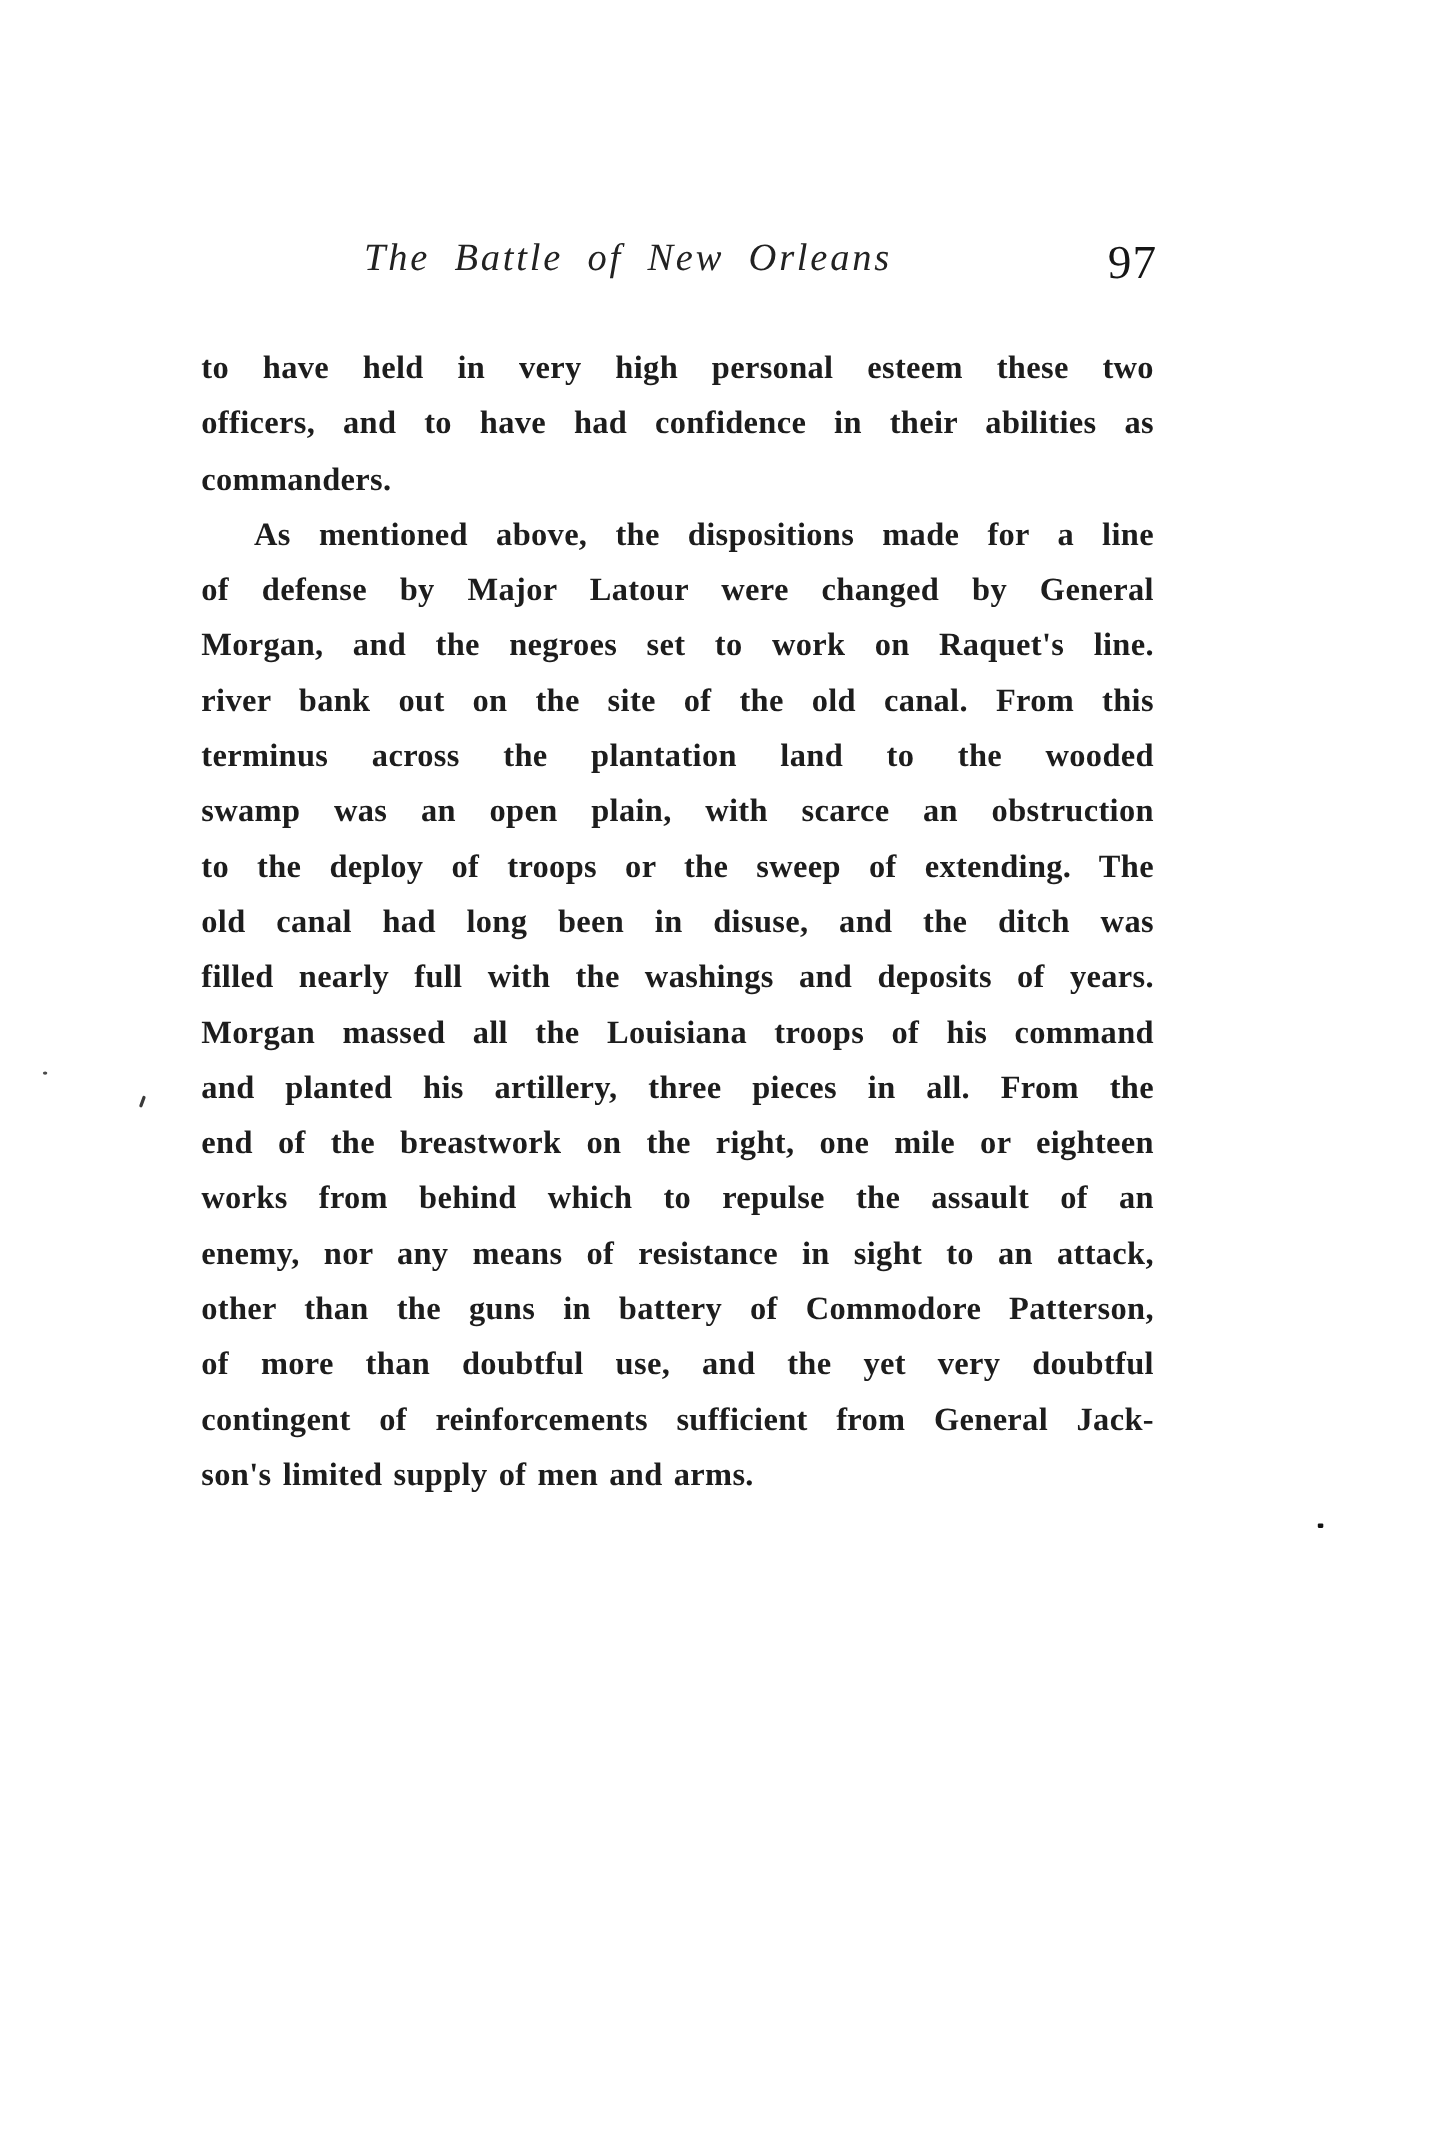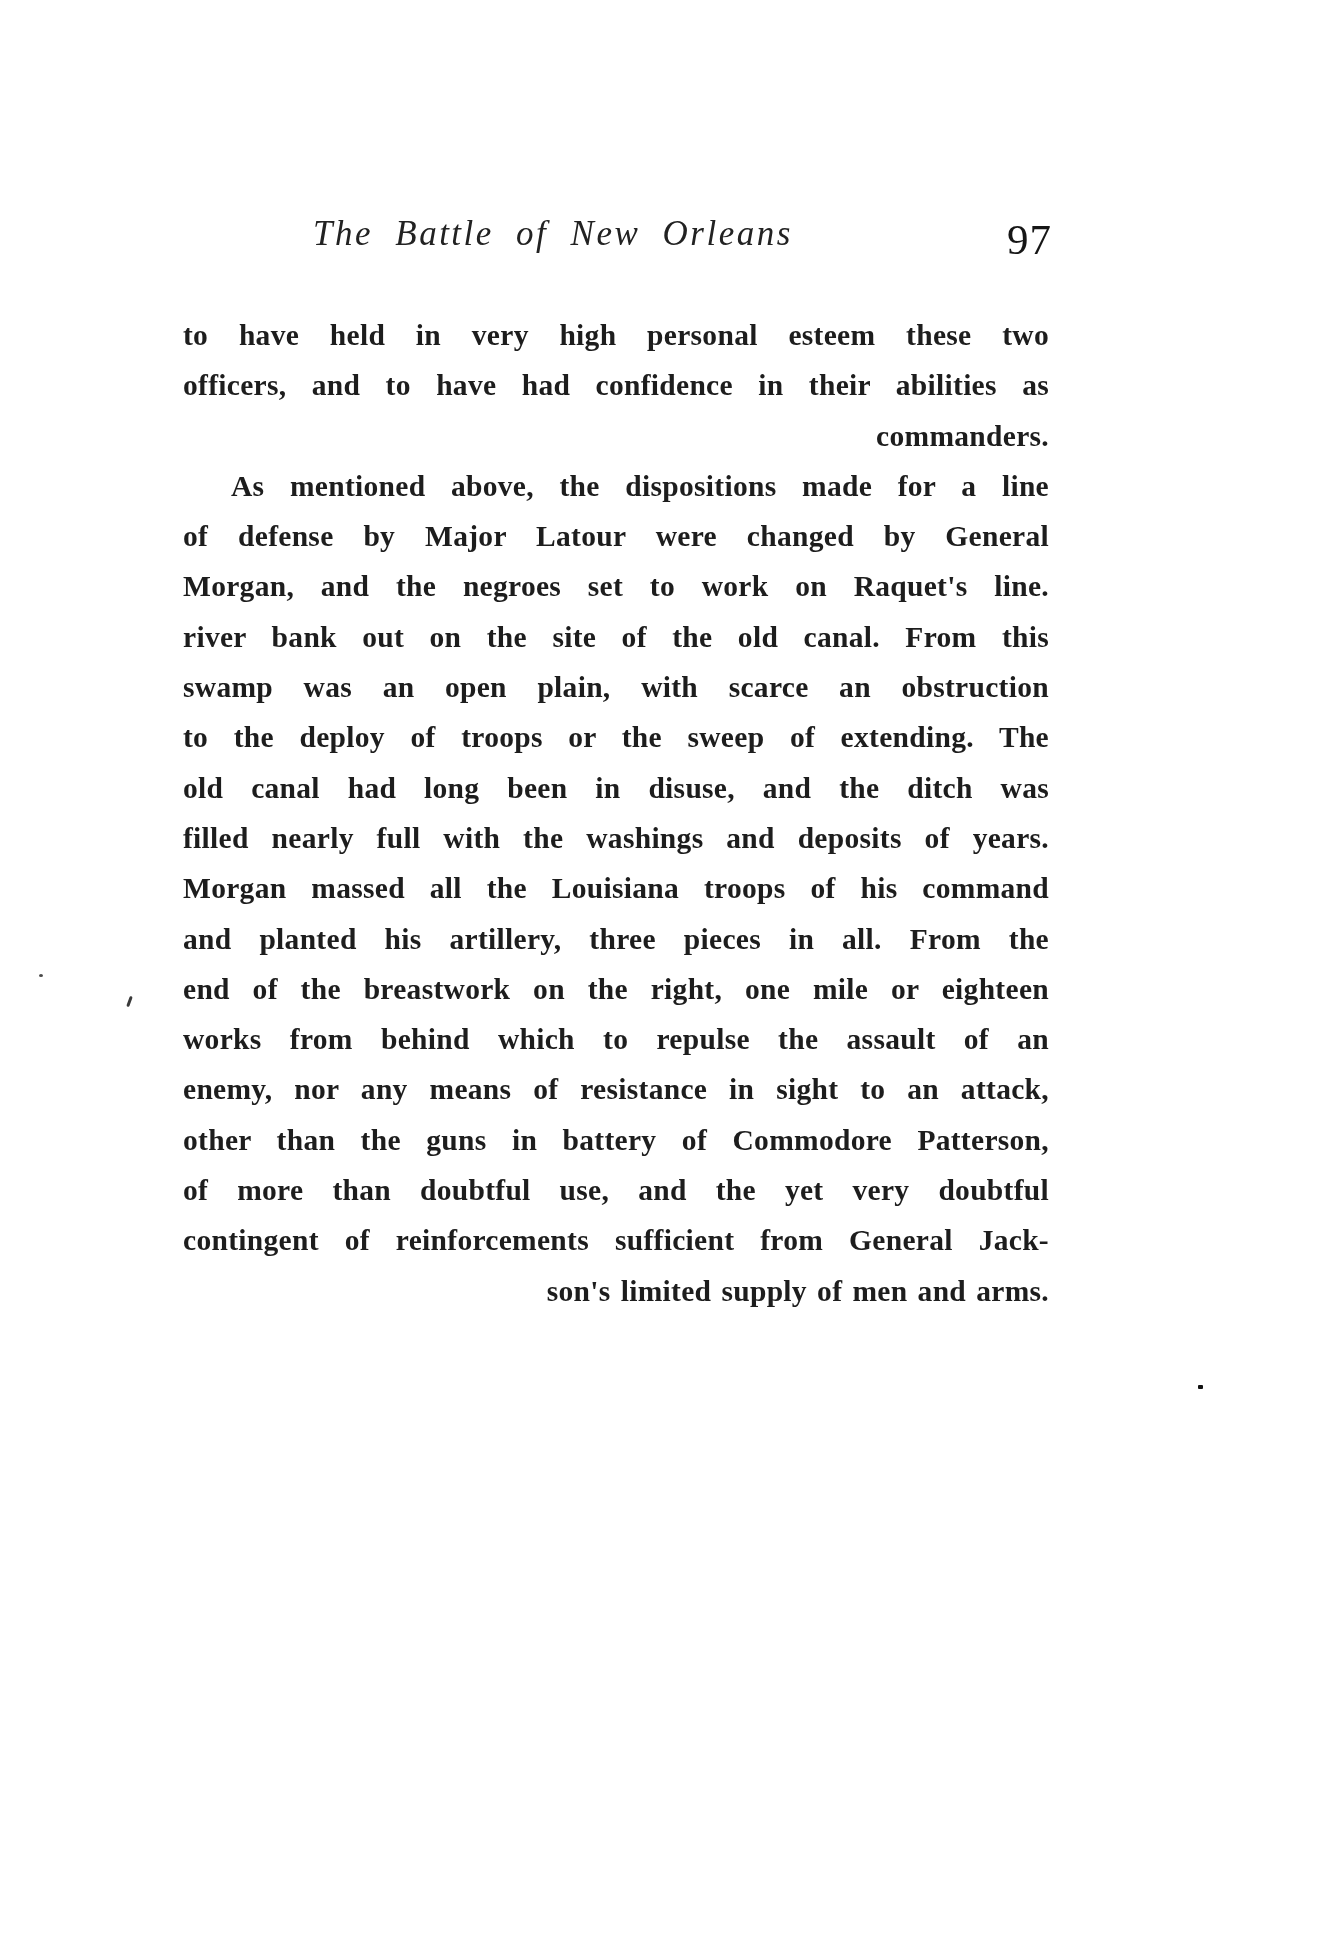"The Battle of New Orleans" .running-title { left: 313px -> 331px }
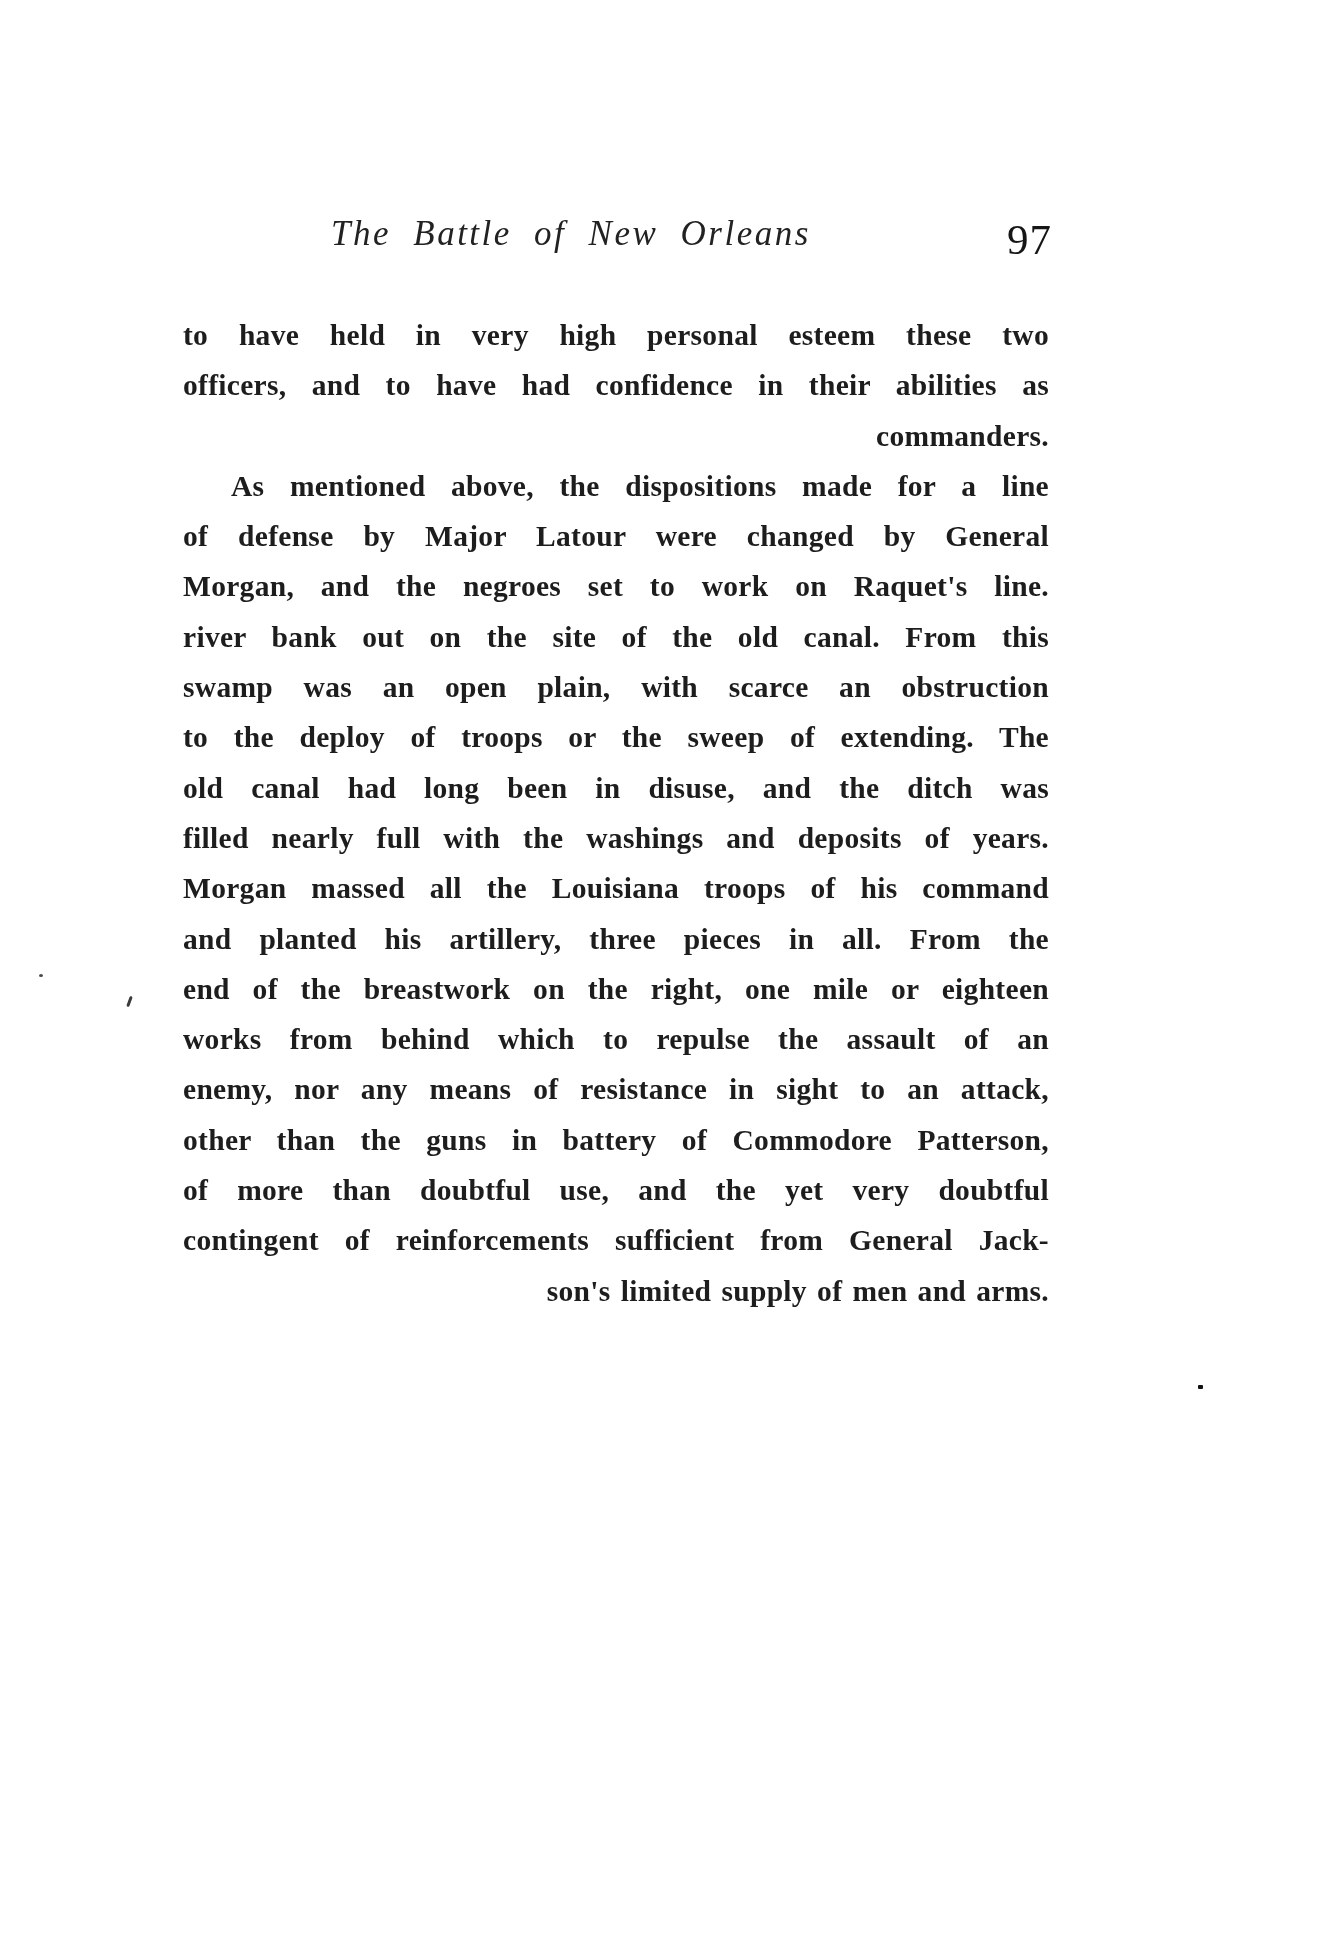"commanders." .text-line { text-align: right -> left }
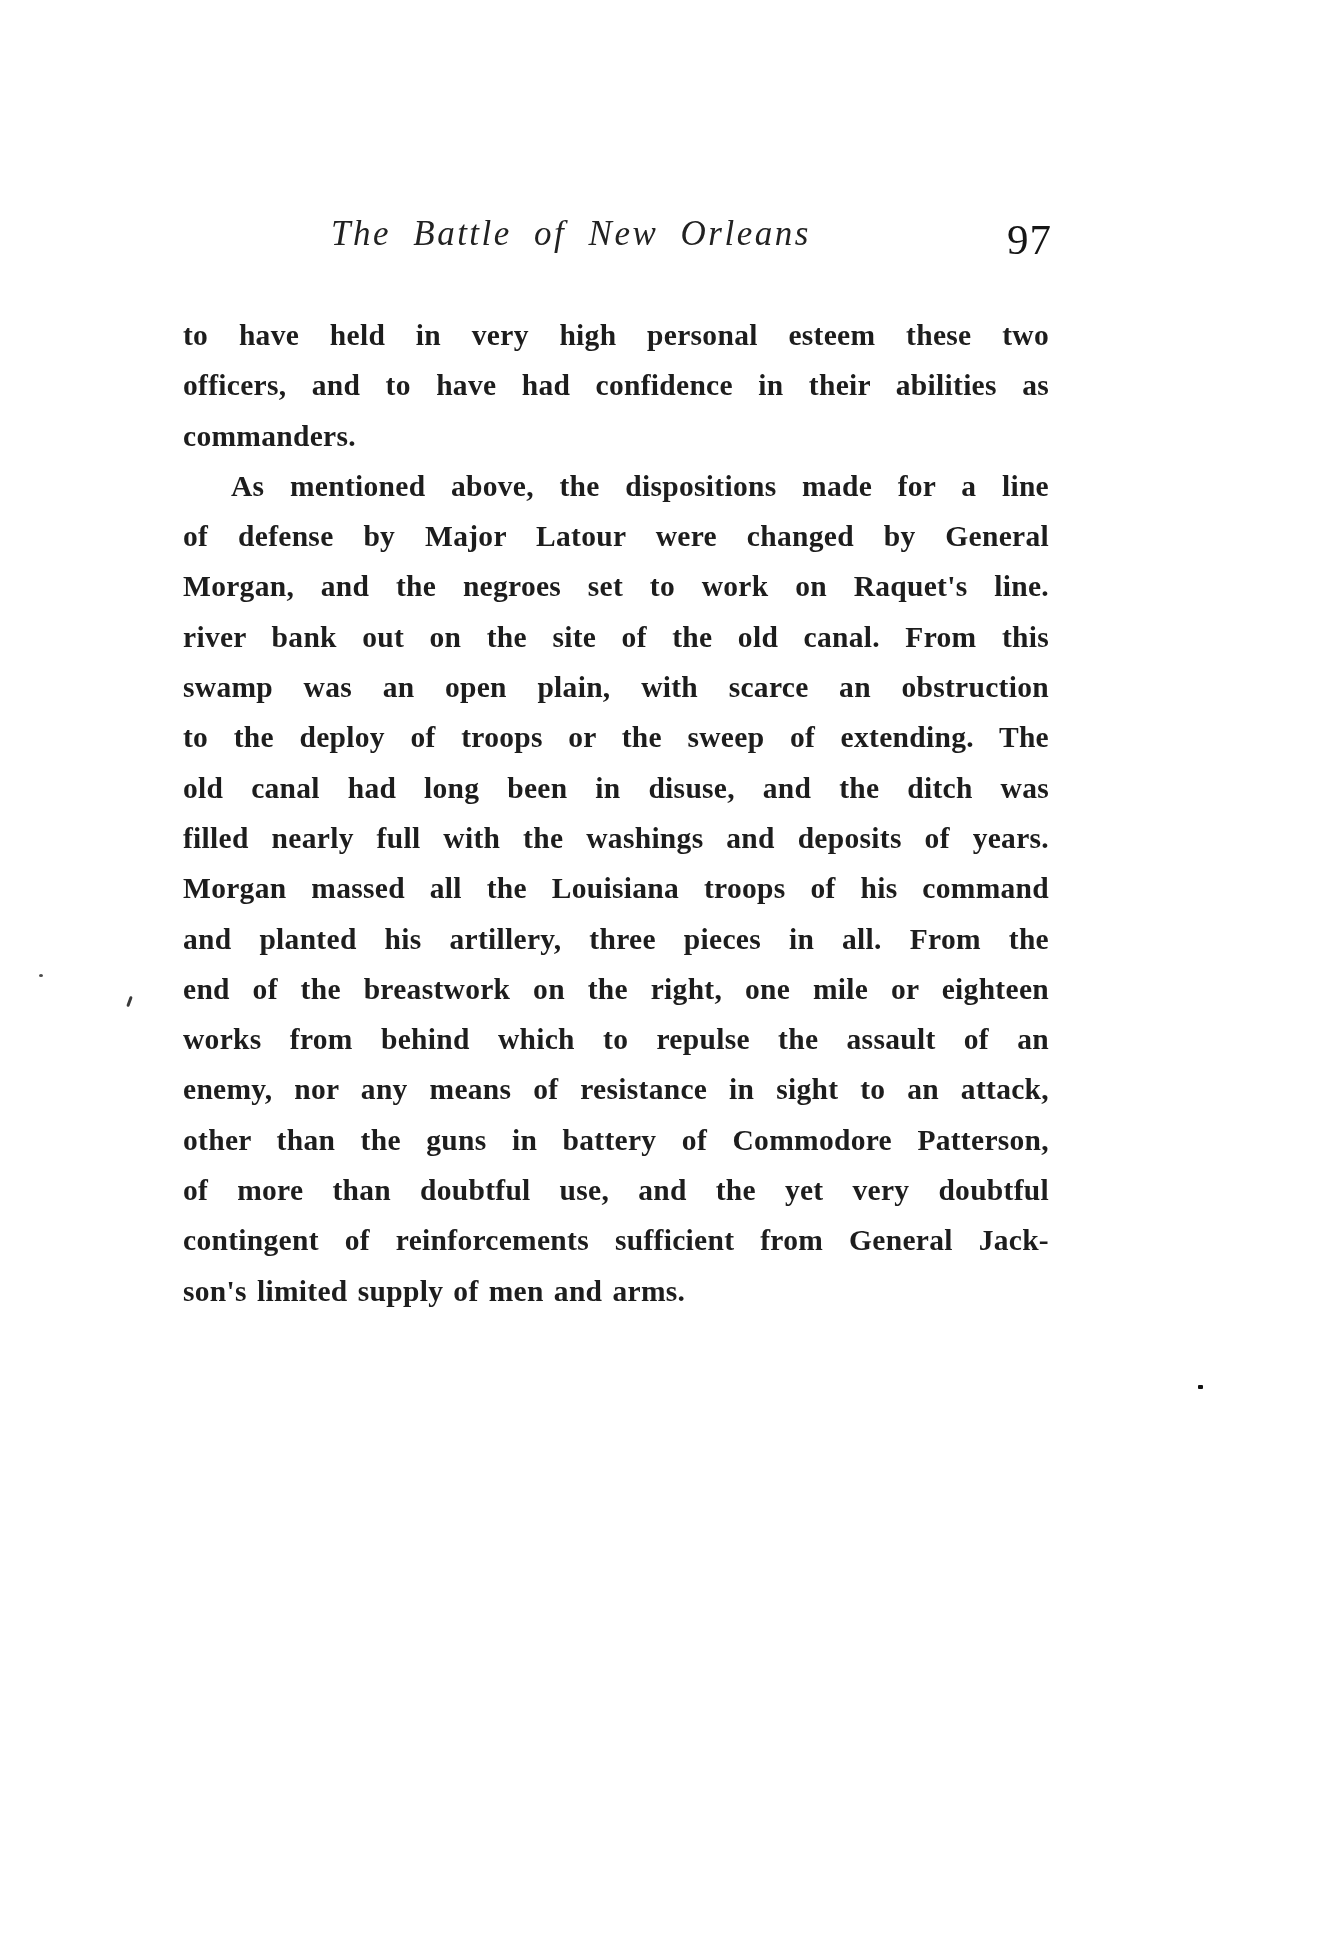"terminus across the plantation land" div.text-line { html: none -> <div>terminus across the plantation land to the wooded</div> }
